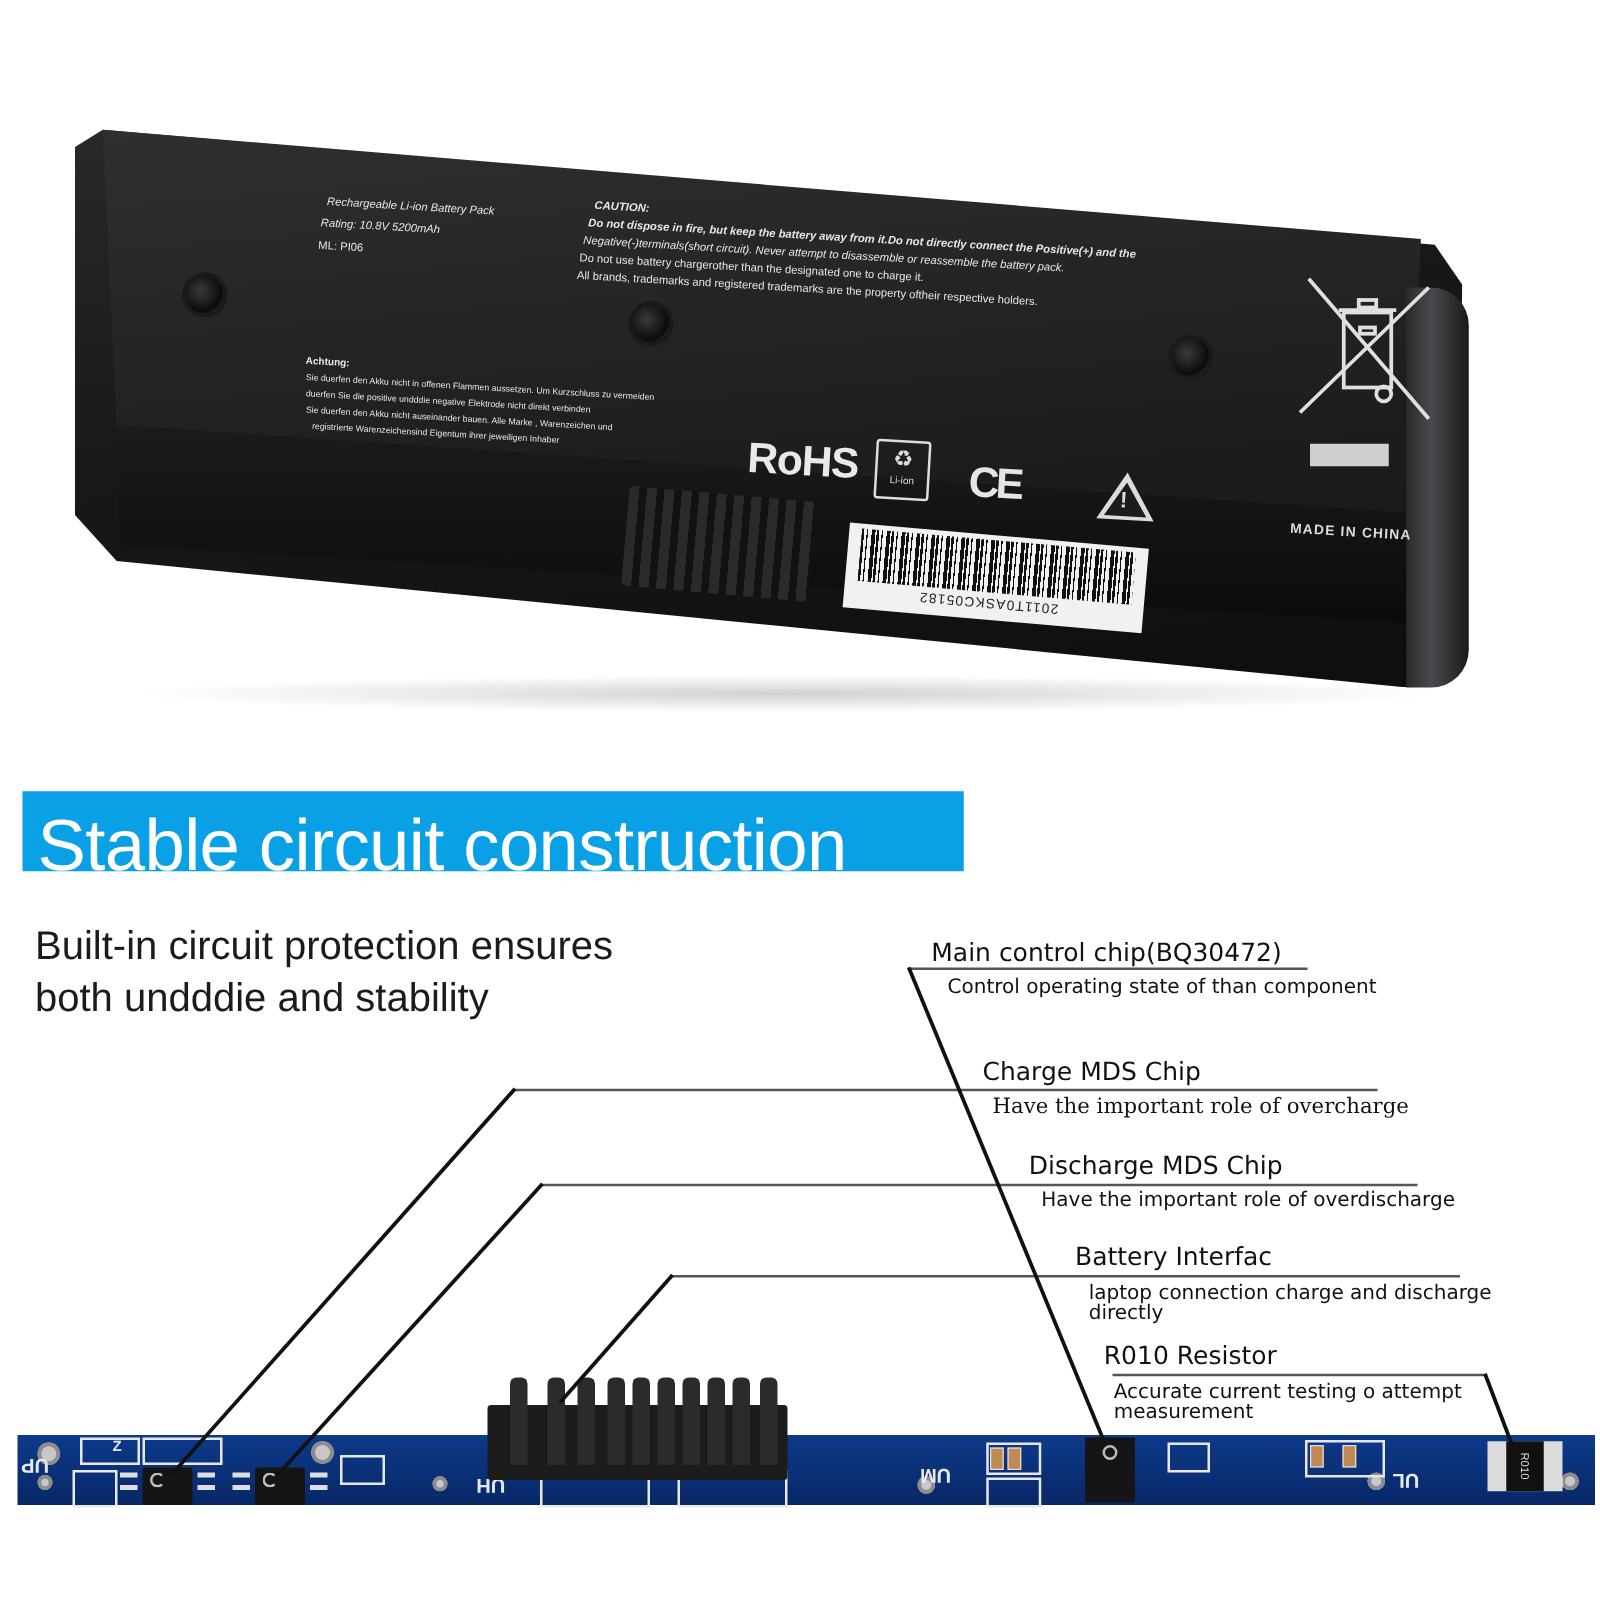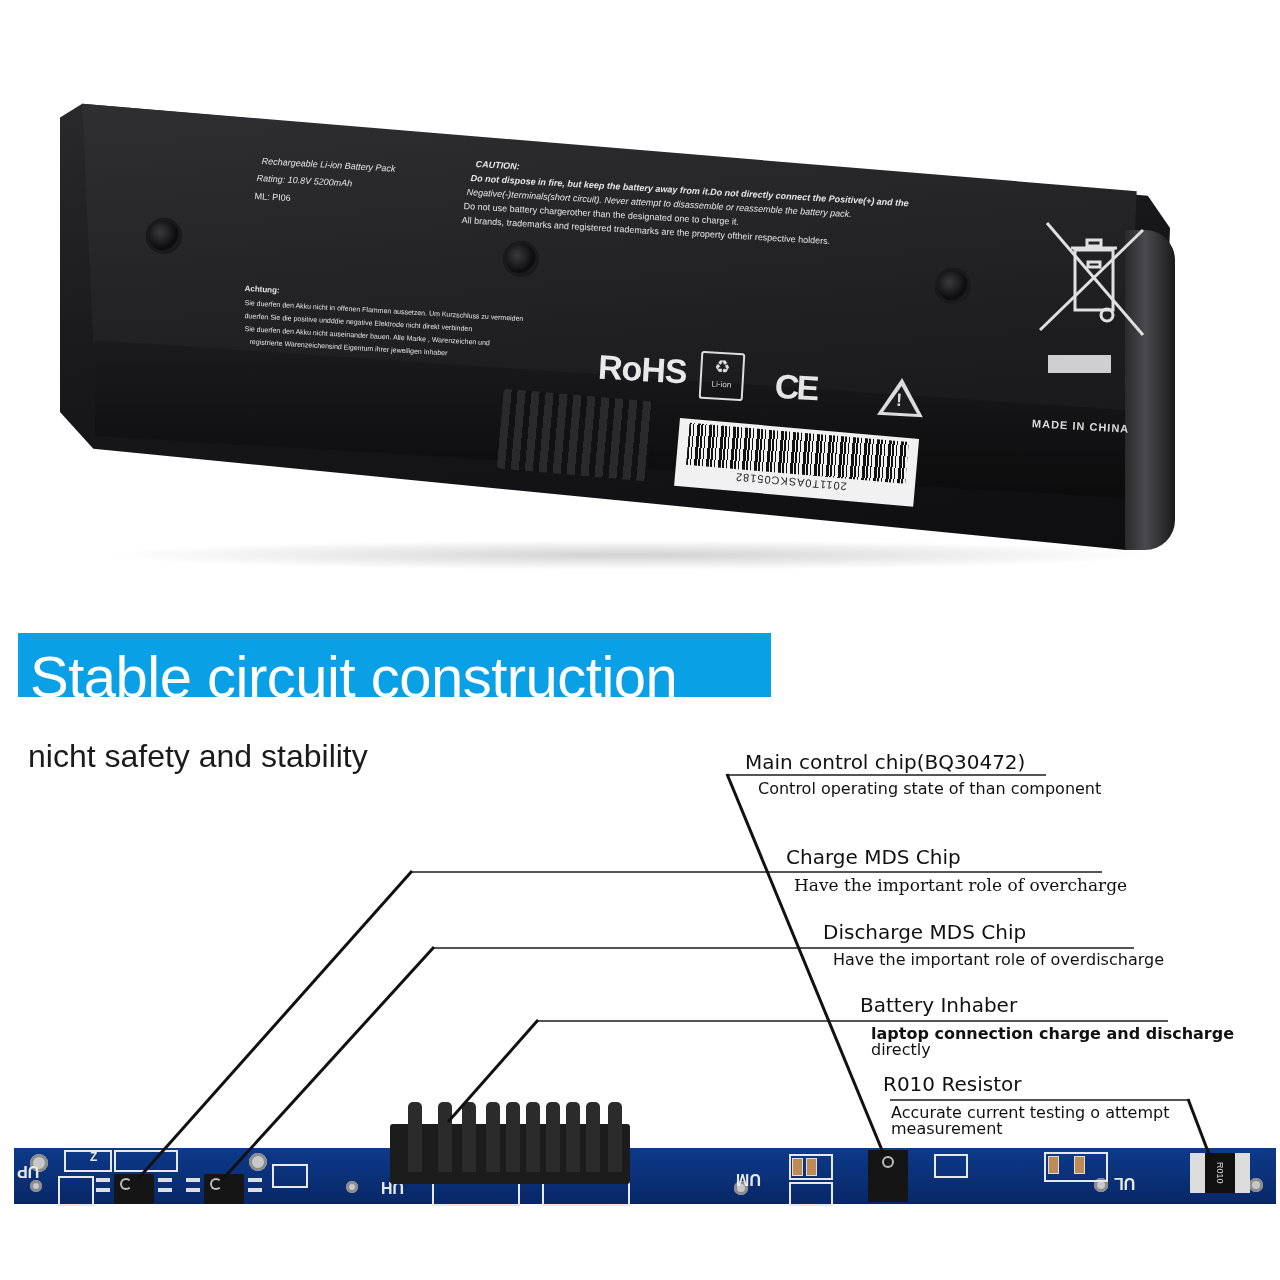"Built-in circuit protection ensures" div { html: none -> <div>Built-in circuit protection ensures</div> }
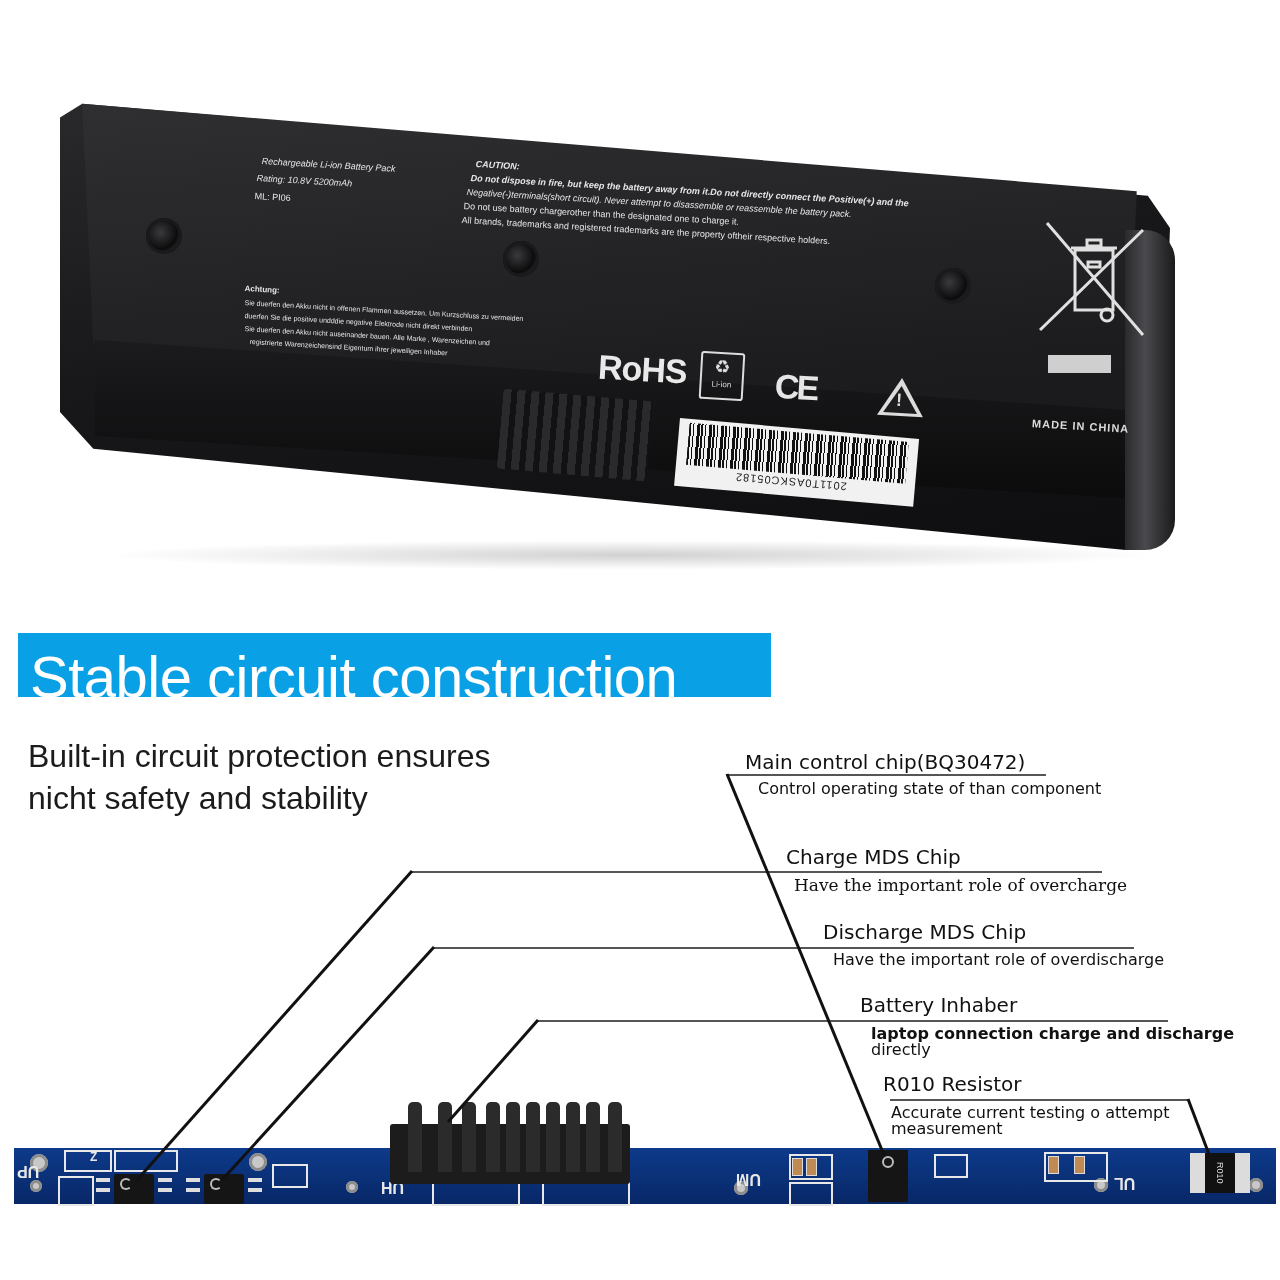"nicht safety and stability" div { text: nicht safety -> both undddie }
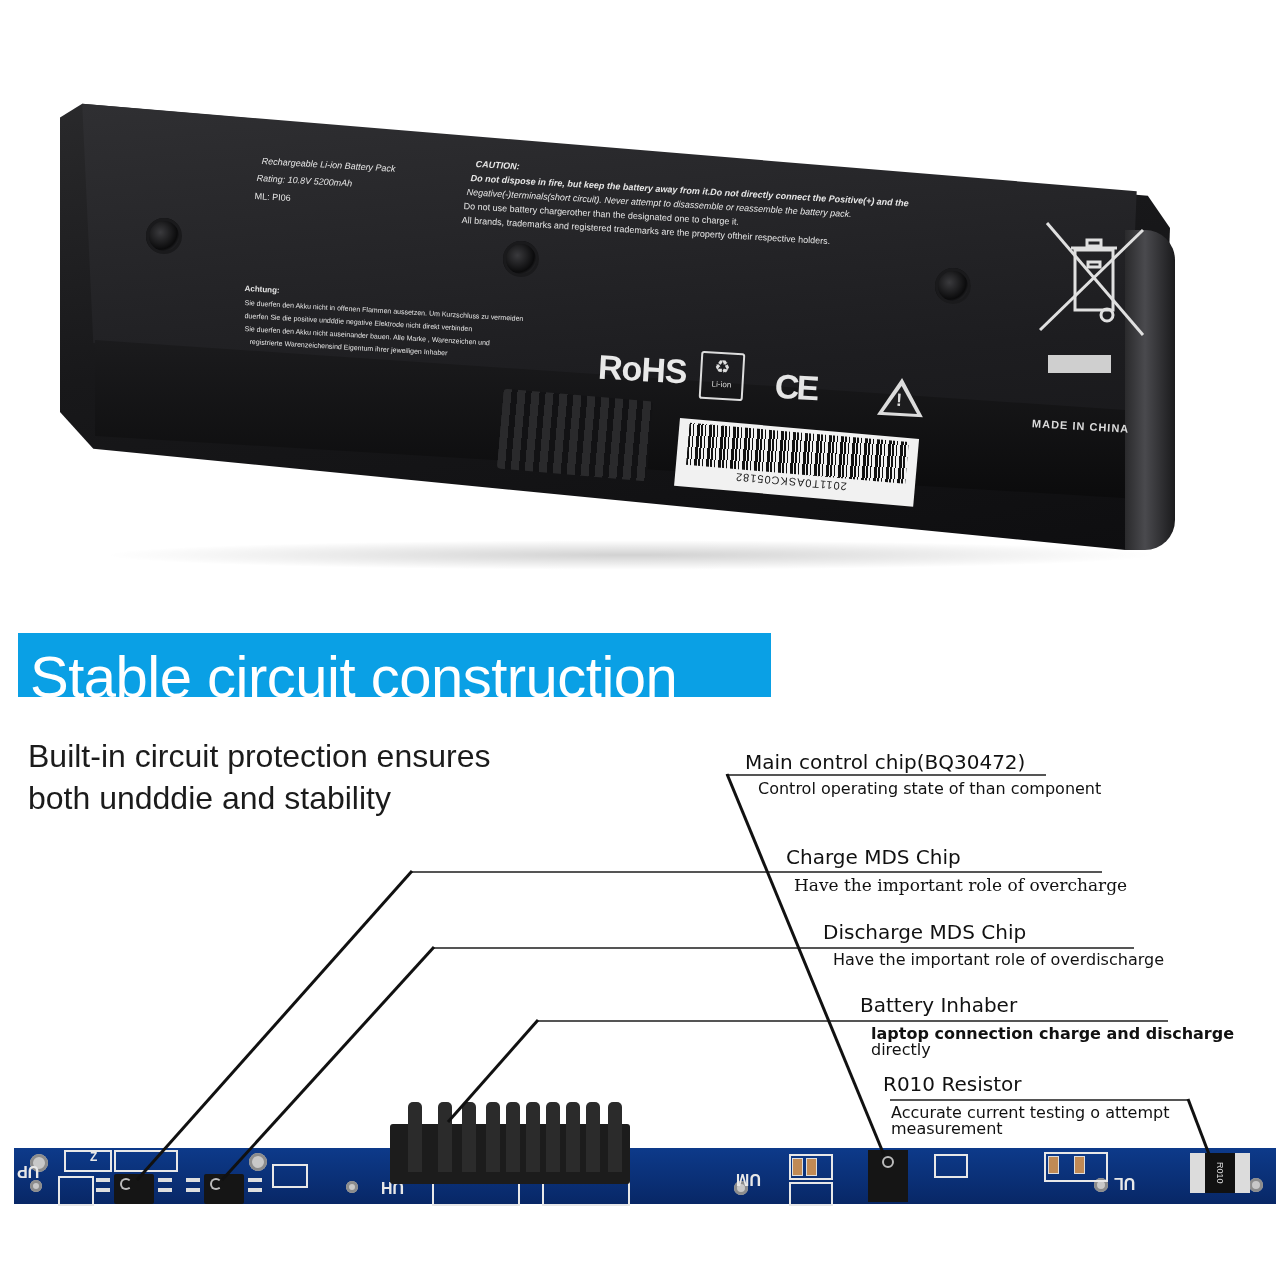"Battery Inhaber" div.ann-title { text: Inhaber -> Interfac }
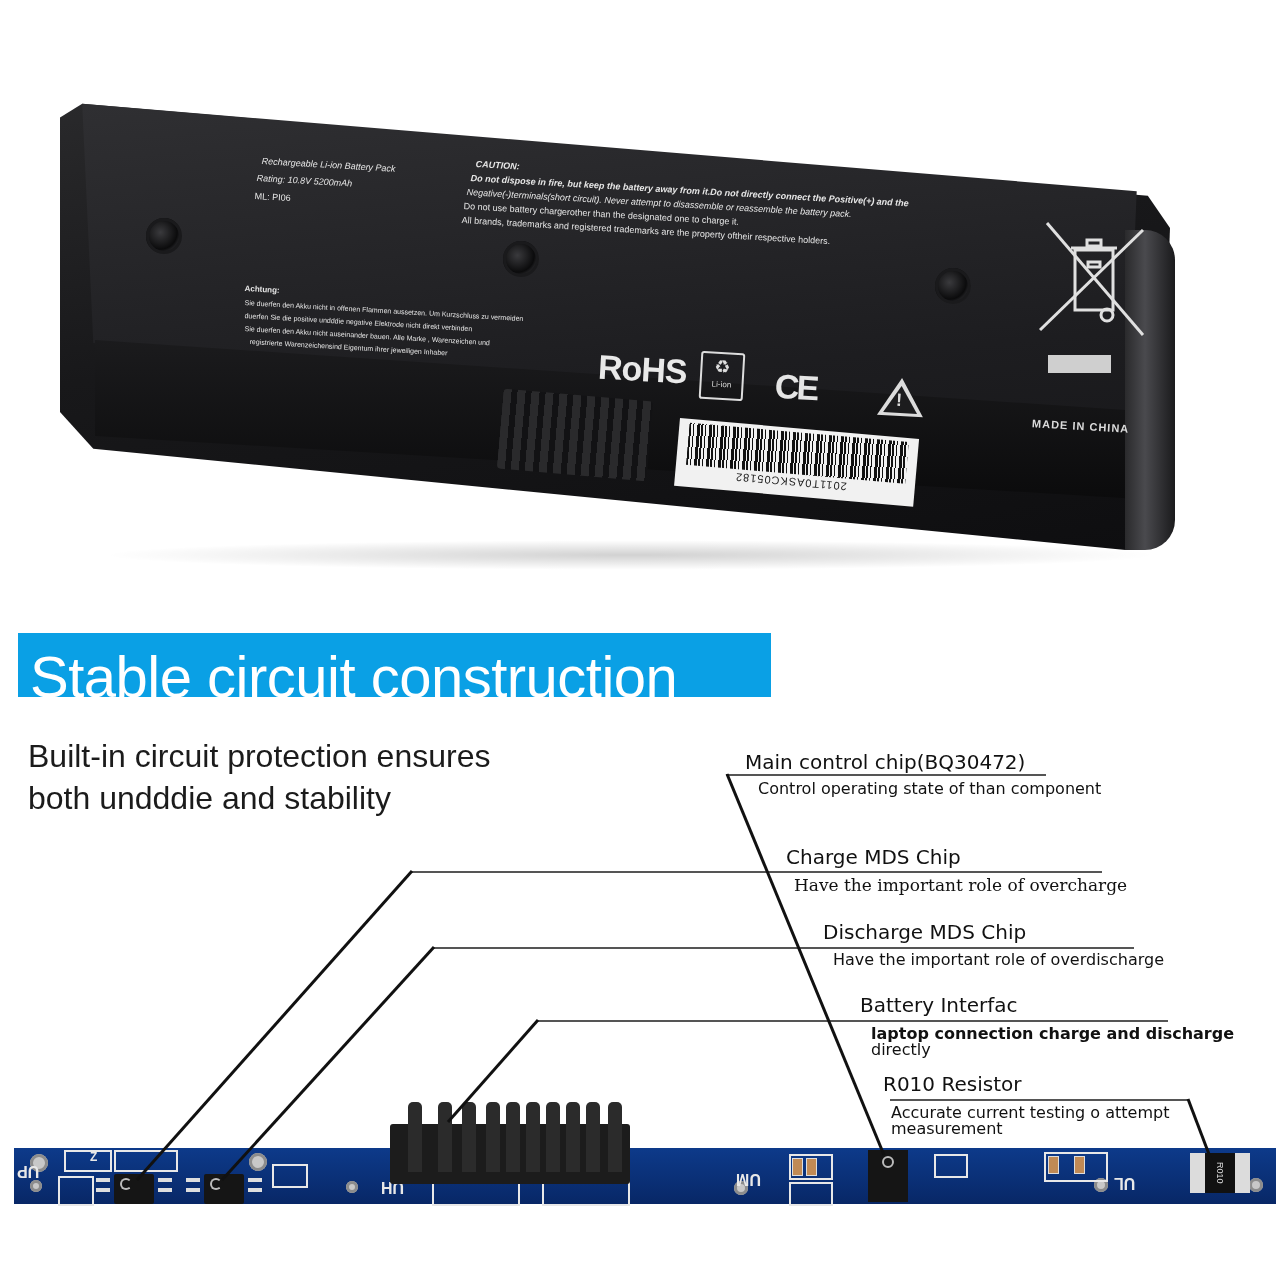"laptop connection charge and discharge" div.ann-desc-sans { font-weight: bold -> none }
